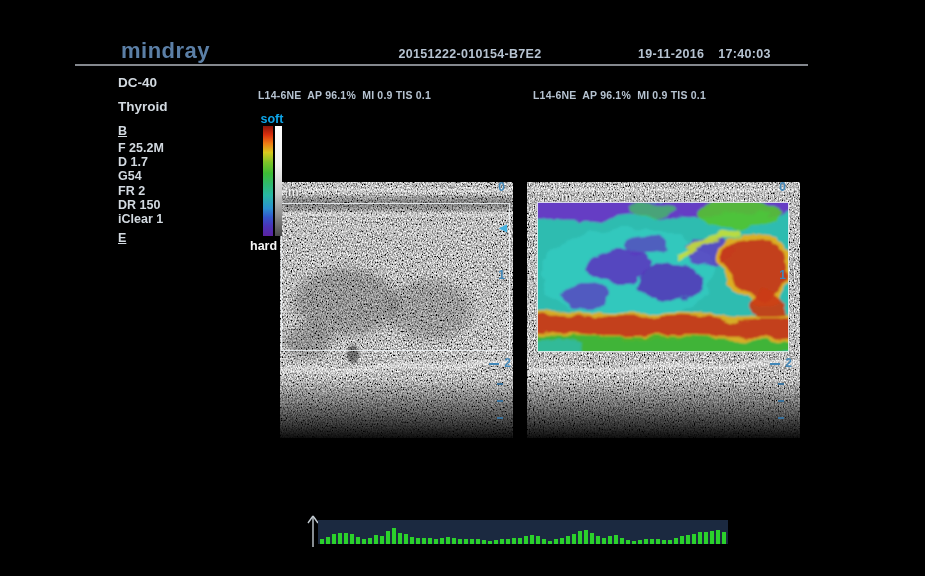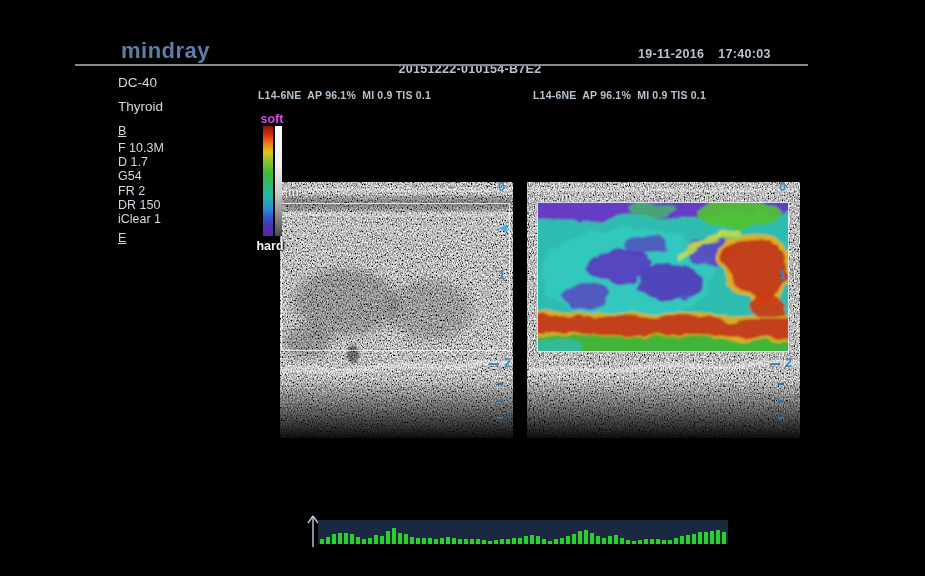"20151222-010154-B7E2" .exam-id { top: 62px -> 47px }
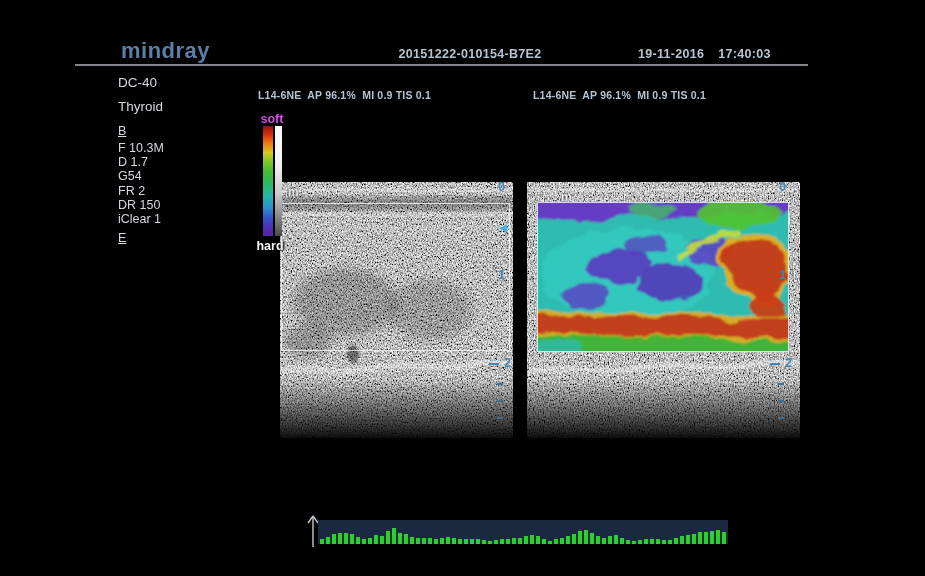"DC-40" .sidebar { font-weight: normal -> bold }
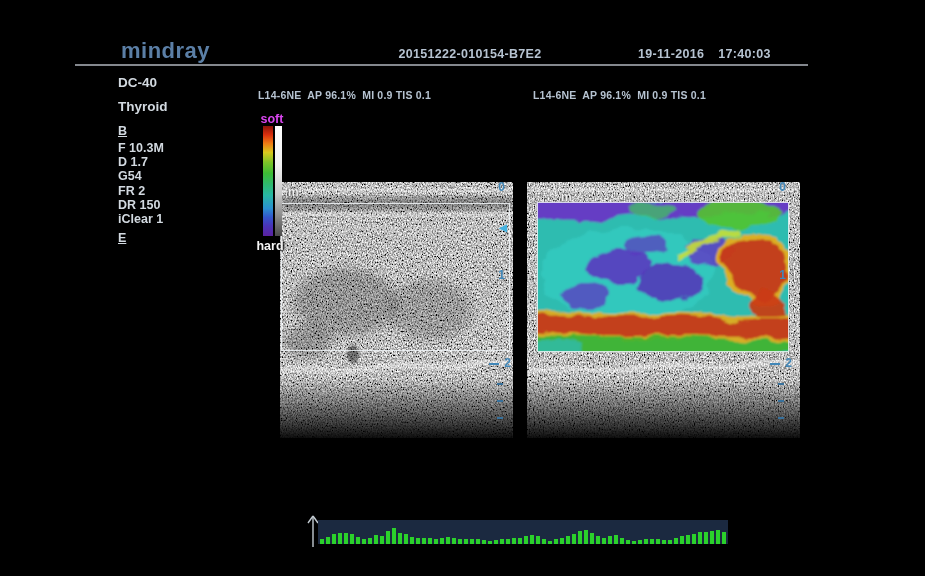"soft" .soft-label { color: #d946ef -> #0ea5e9 }
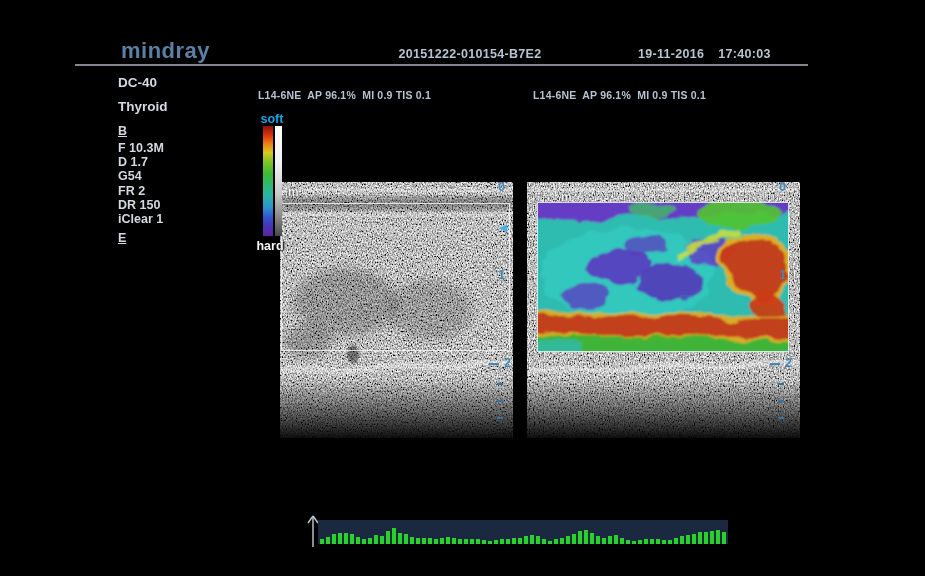"F 10.3M" div { text: 10.3M -> 25.2M }
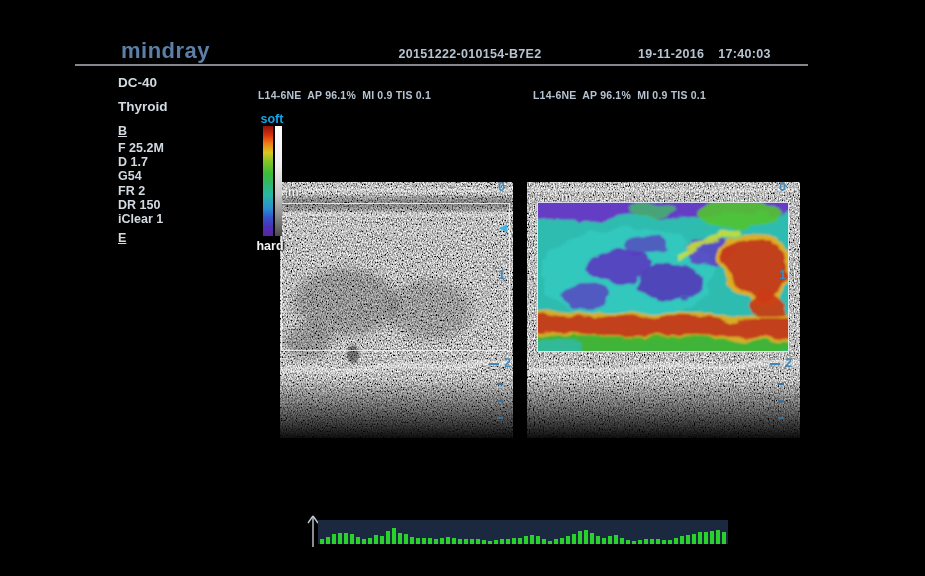"hard" .hard-label { text-align: center -> none }
